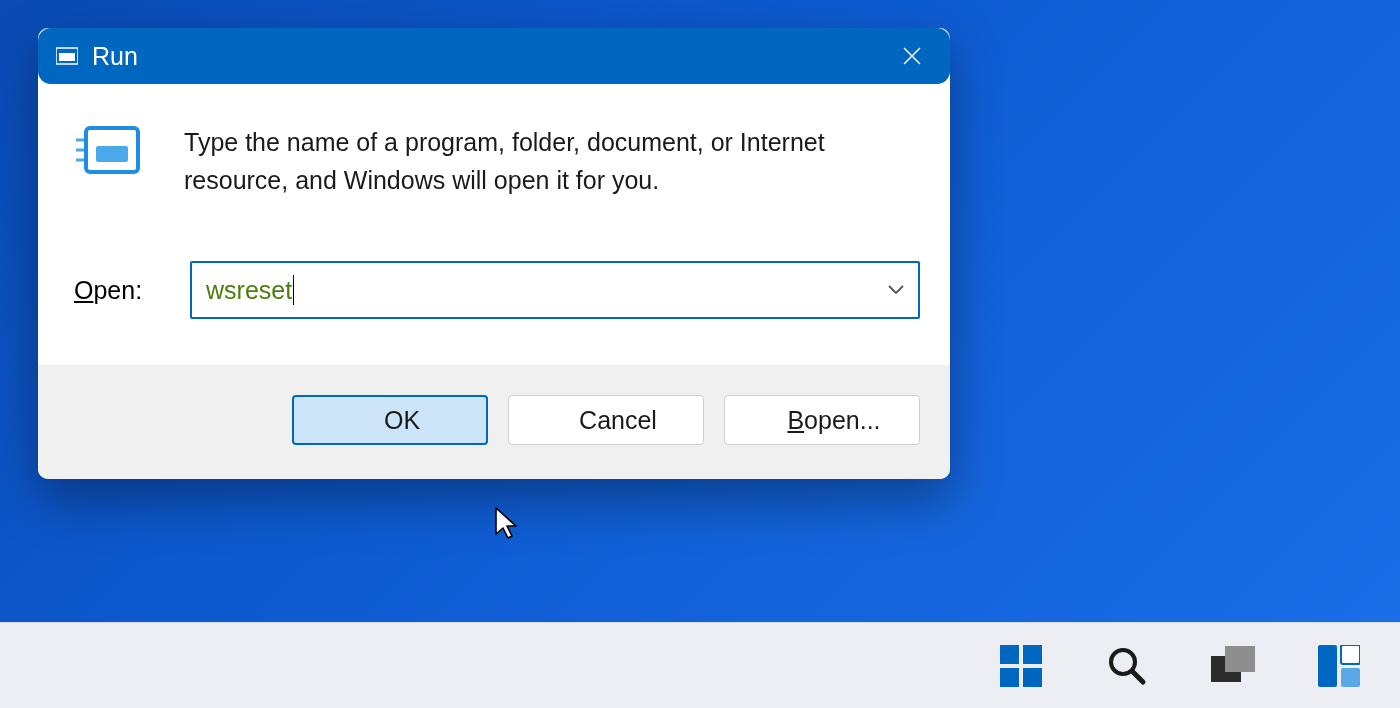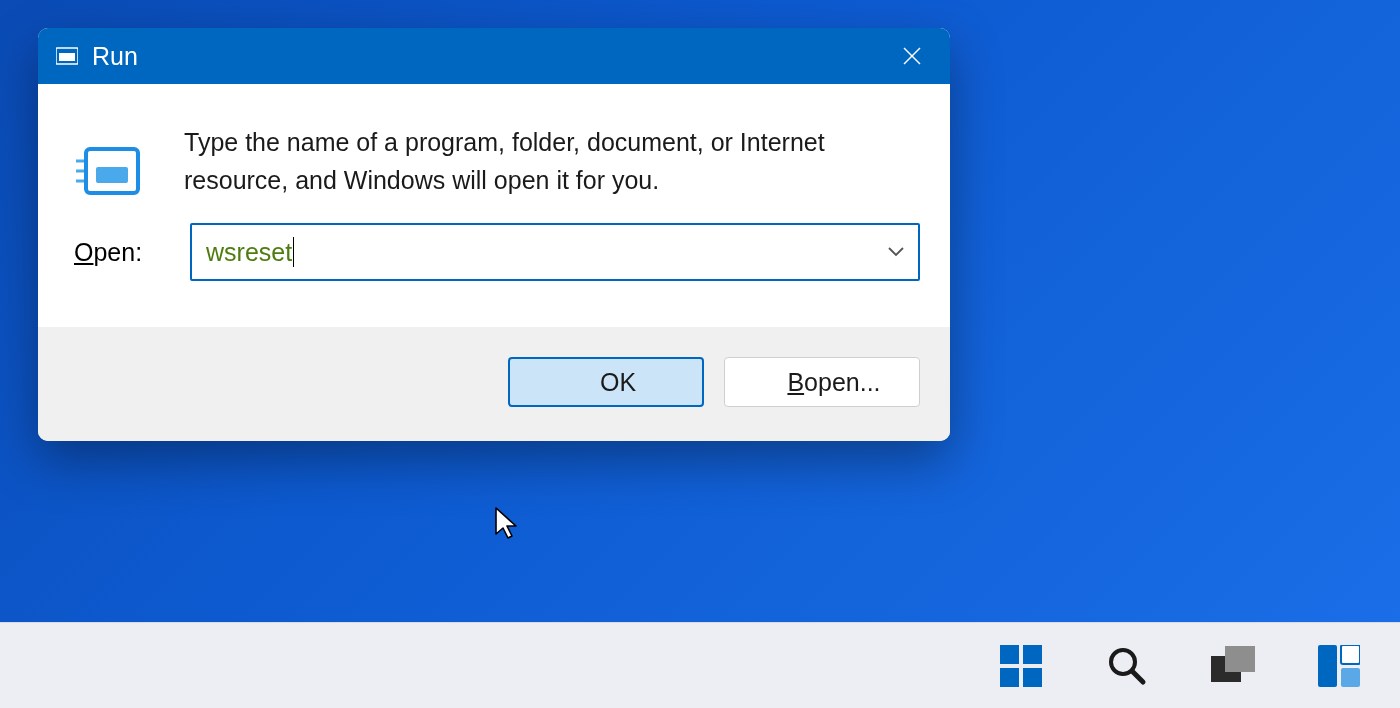"Run" .titlebar { border-radius: none -> 13px }
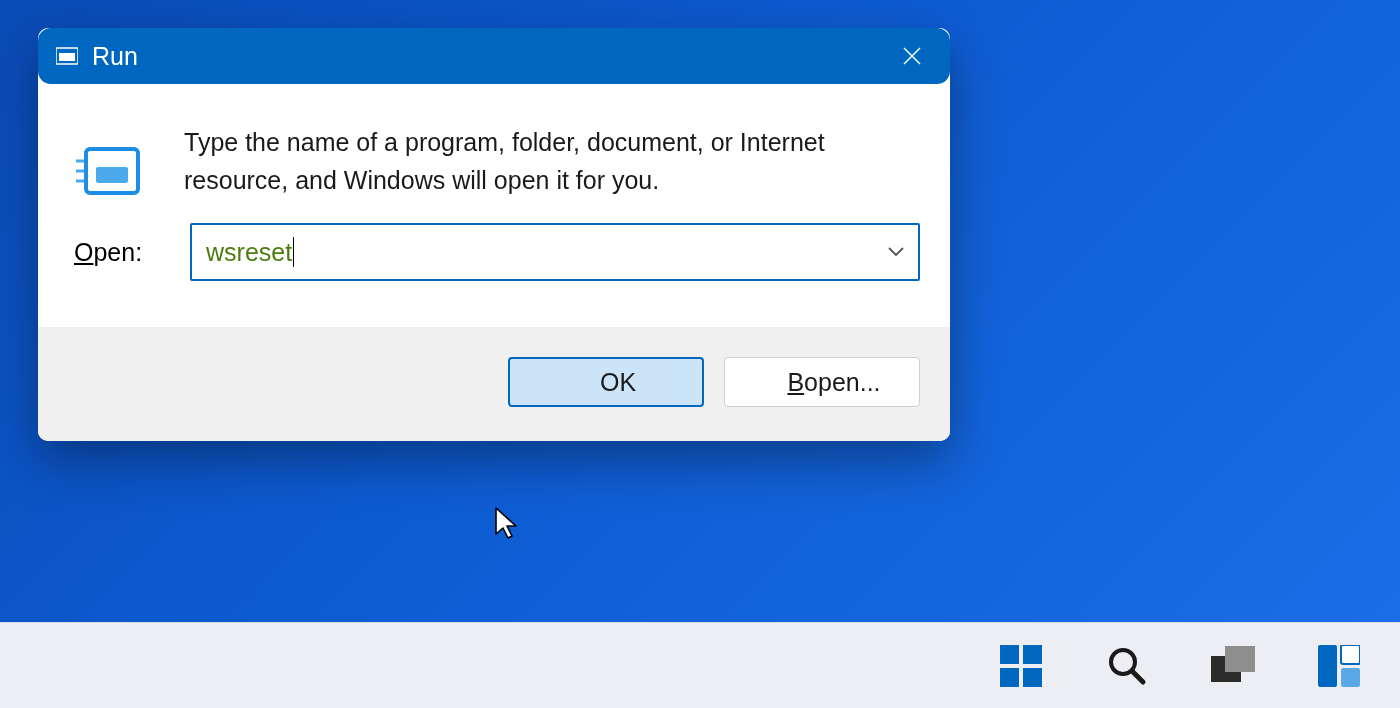"Type the name of a" .desc-row { align-items: flex-end -> flex-start; margin-bottom: 24px -> 62px }
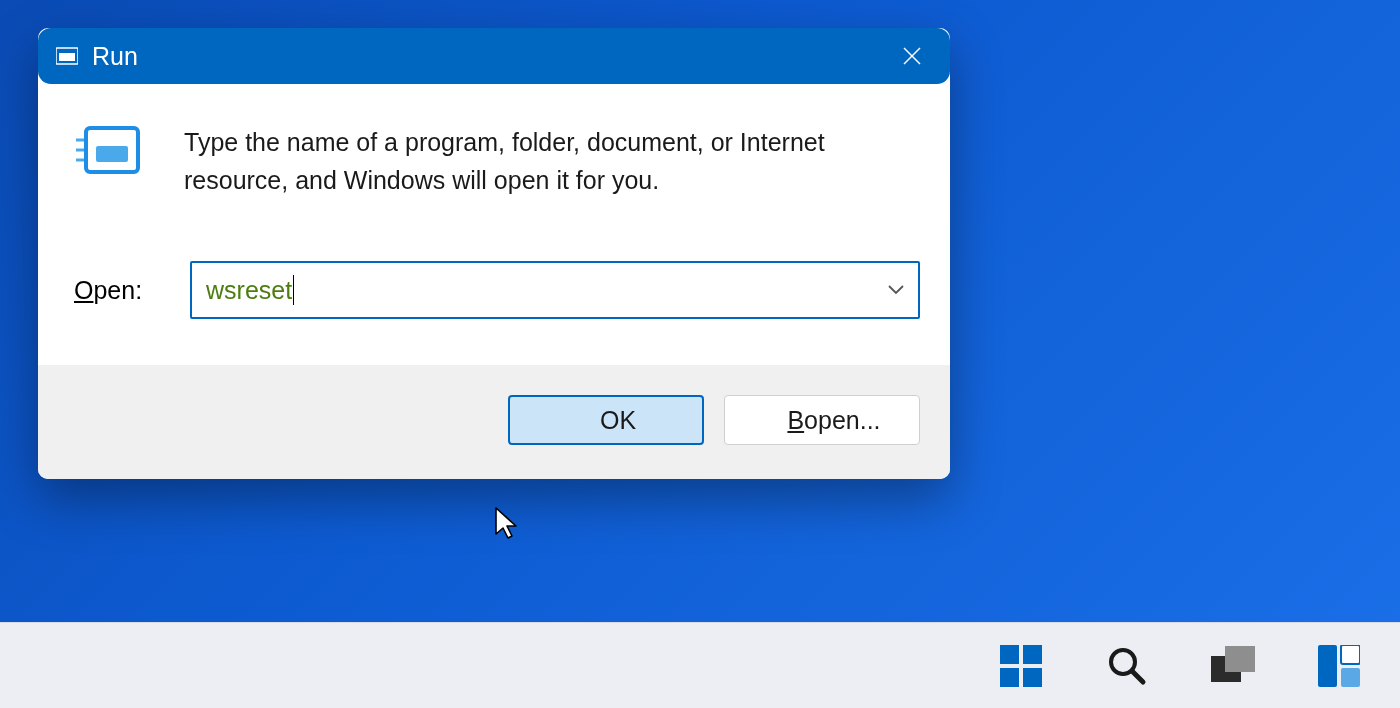"Cancel" button.btn { html: none -> <button> <span>Cancel</span> </button> }
